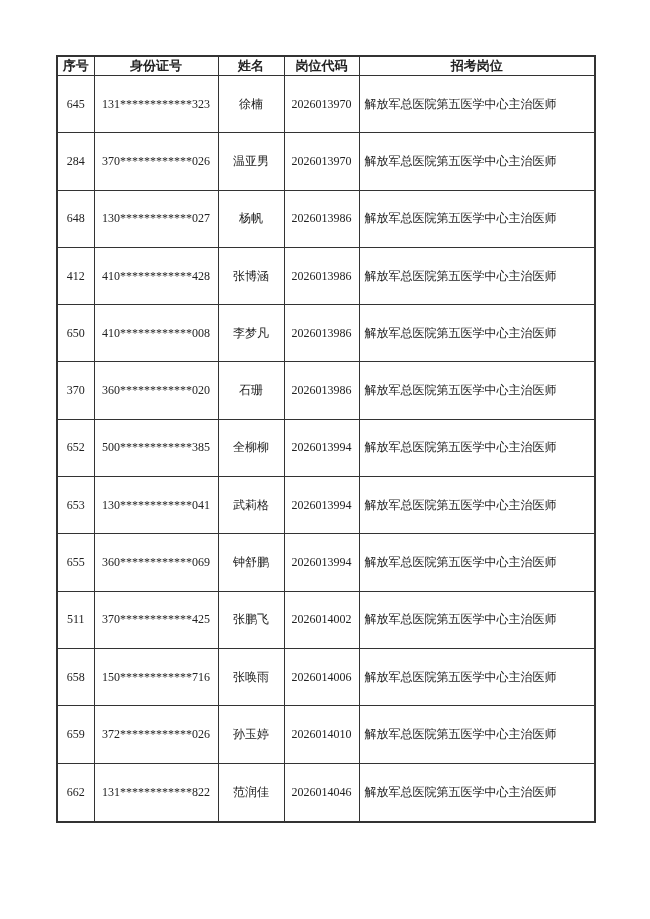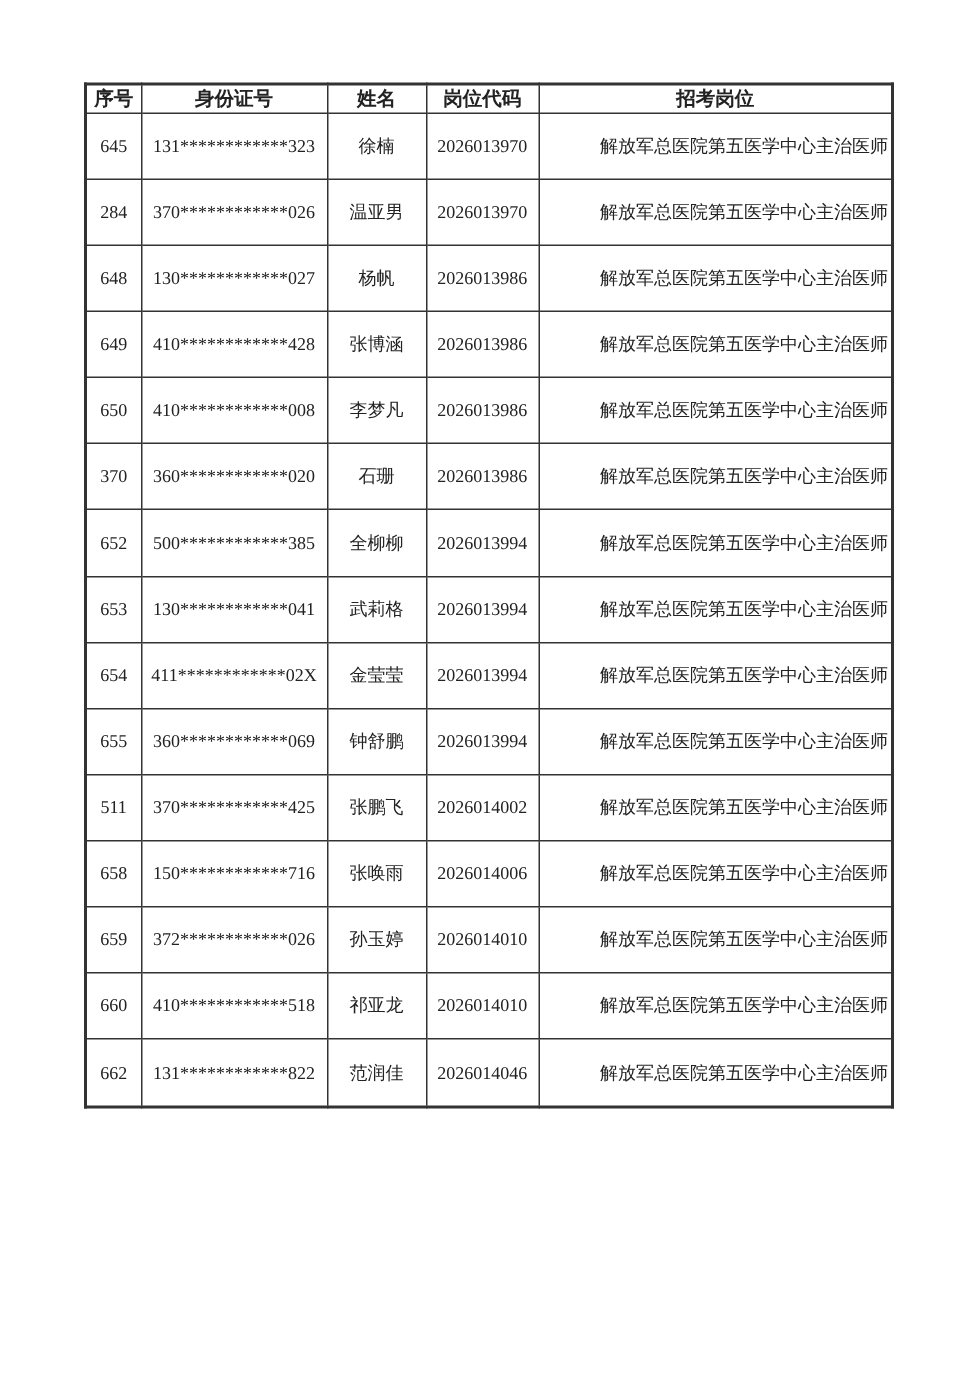"序号" .doc-table { height: 684px -> 768px }
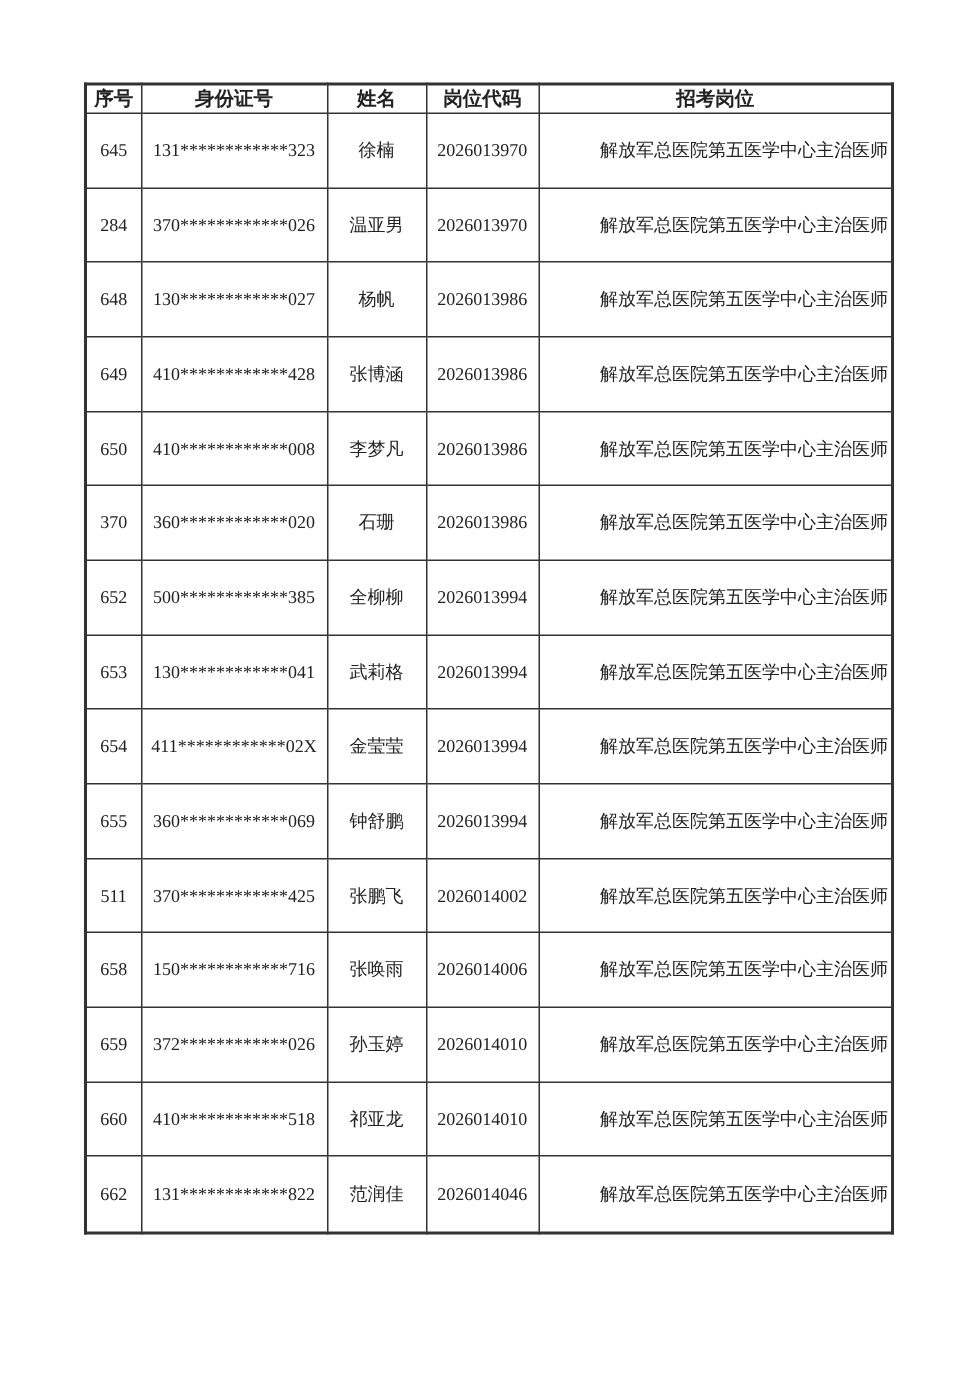"解放军总医院第五医学中心主治医师" .doc-table td.job-title { text-align: right -> left }
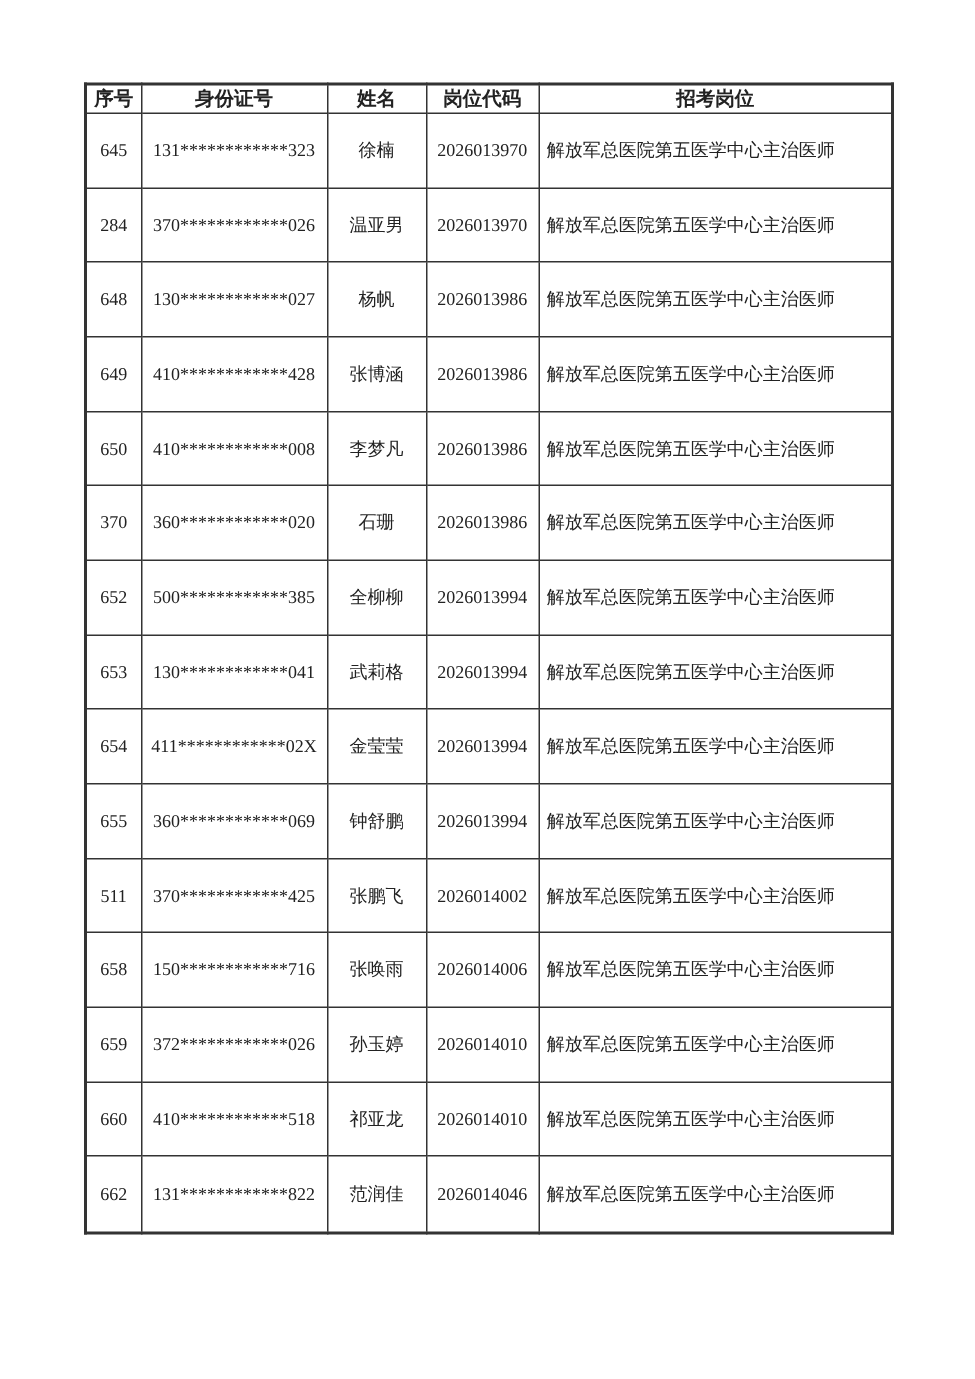"649" td { text: 649 -> 412 }
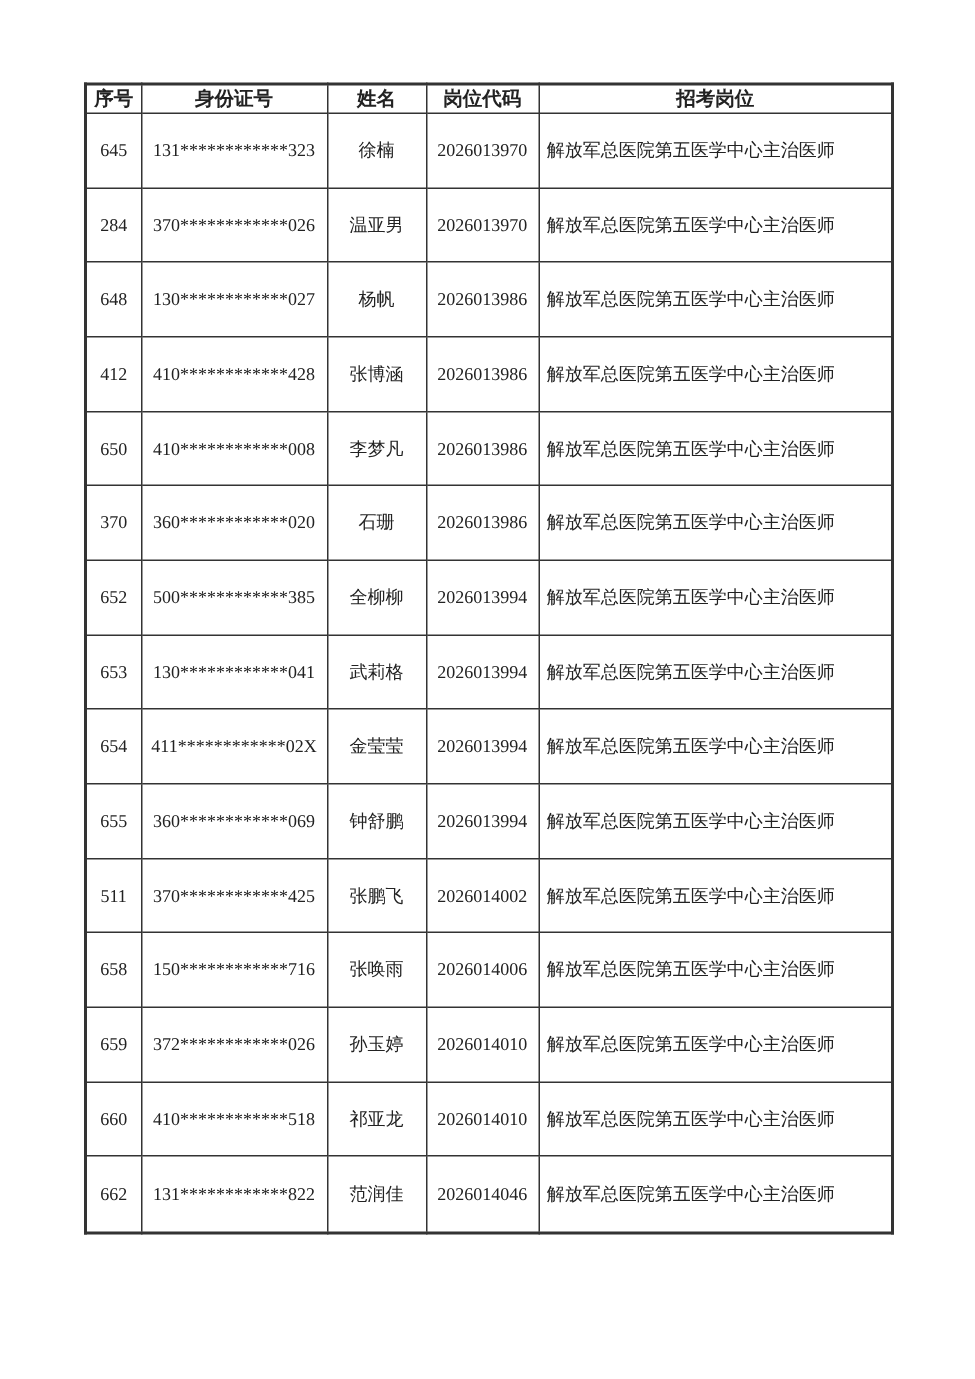"654" tr { html: <tr> <td>654</td> <td>411************02X</td> <td>金莹莹</td> <td>2026013994</td> <td>解放军总医院第五医学中心主治医师</td> </tr> -> none }
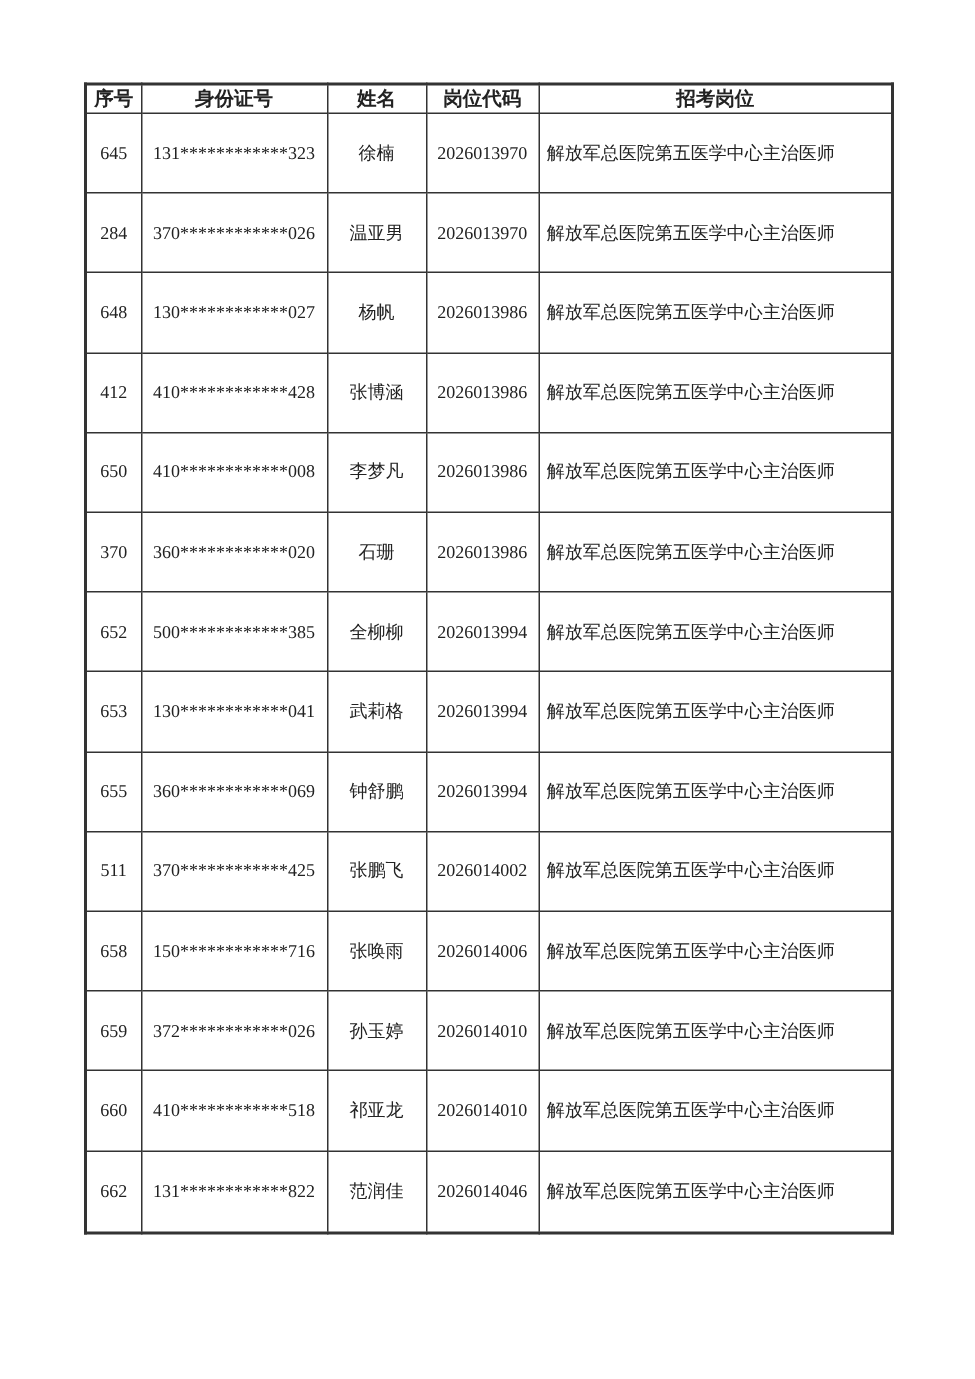"660" tr { html: <tr> <td>660</td> <td>410************518</td> <td>祁亚龙</td> <td>2026014010</td> <td>解放军总医院第五医学中心主治医师</td> </tr> -> none }
